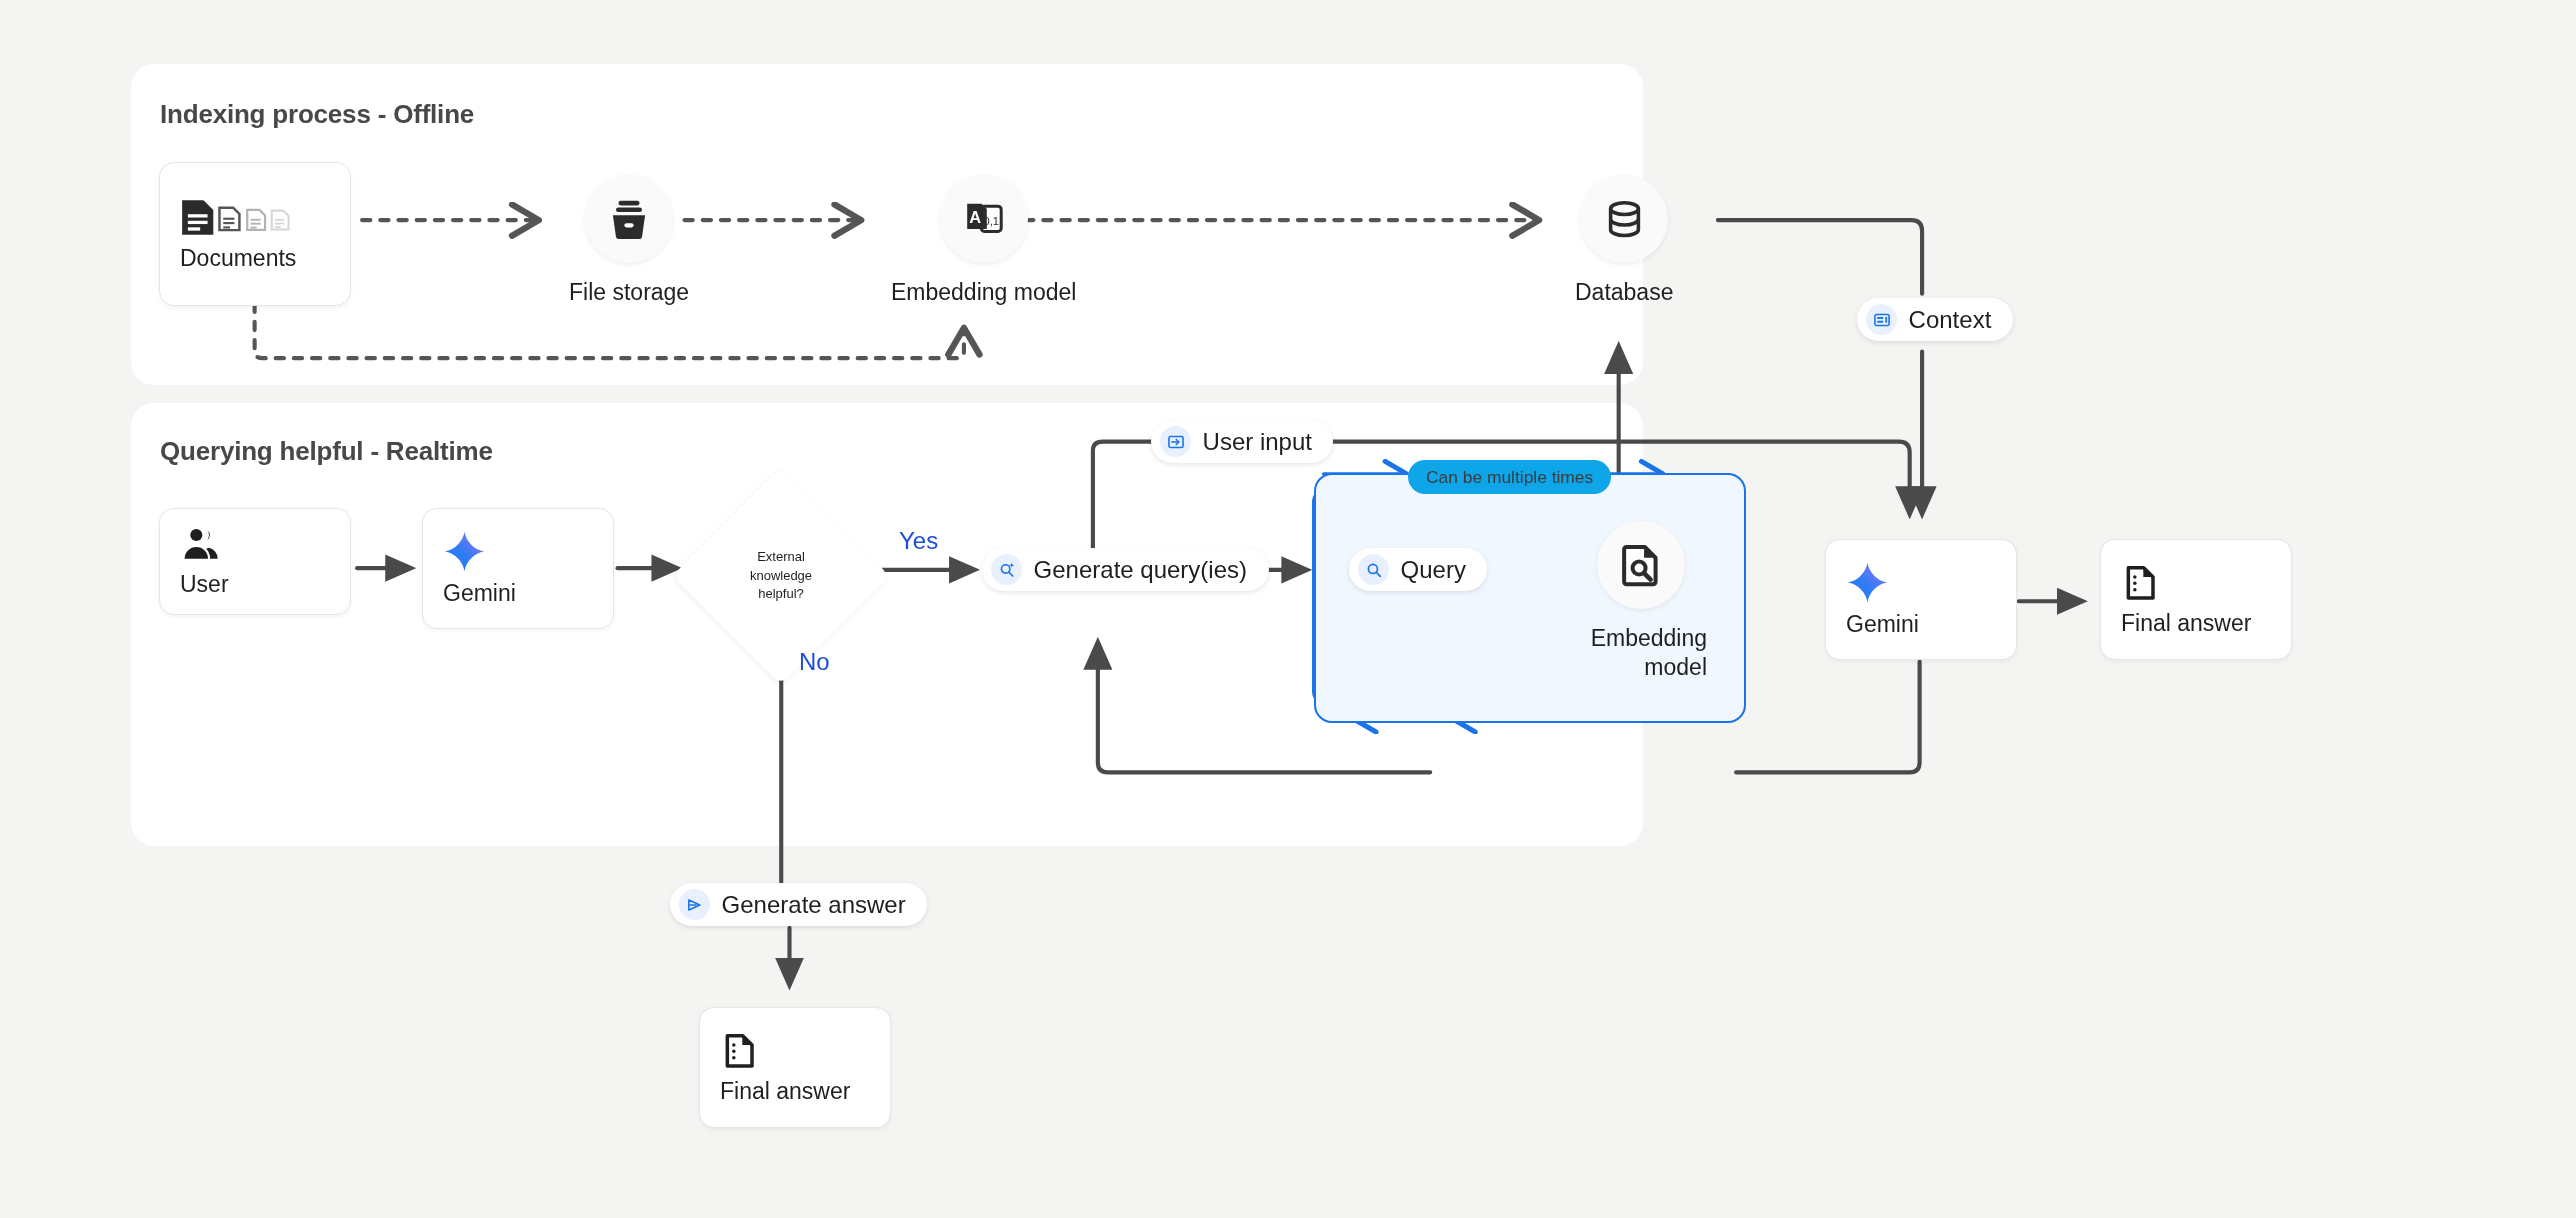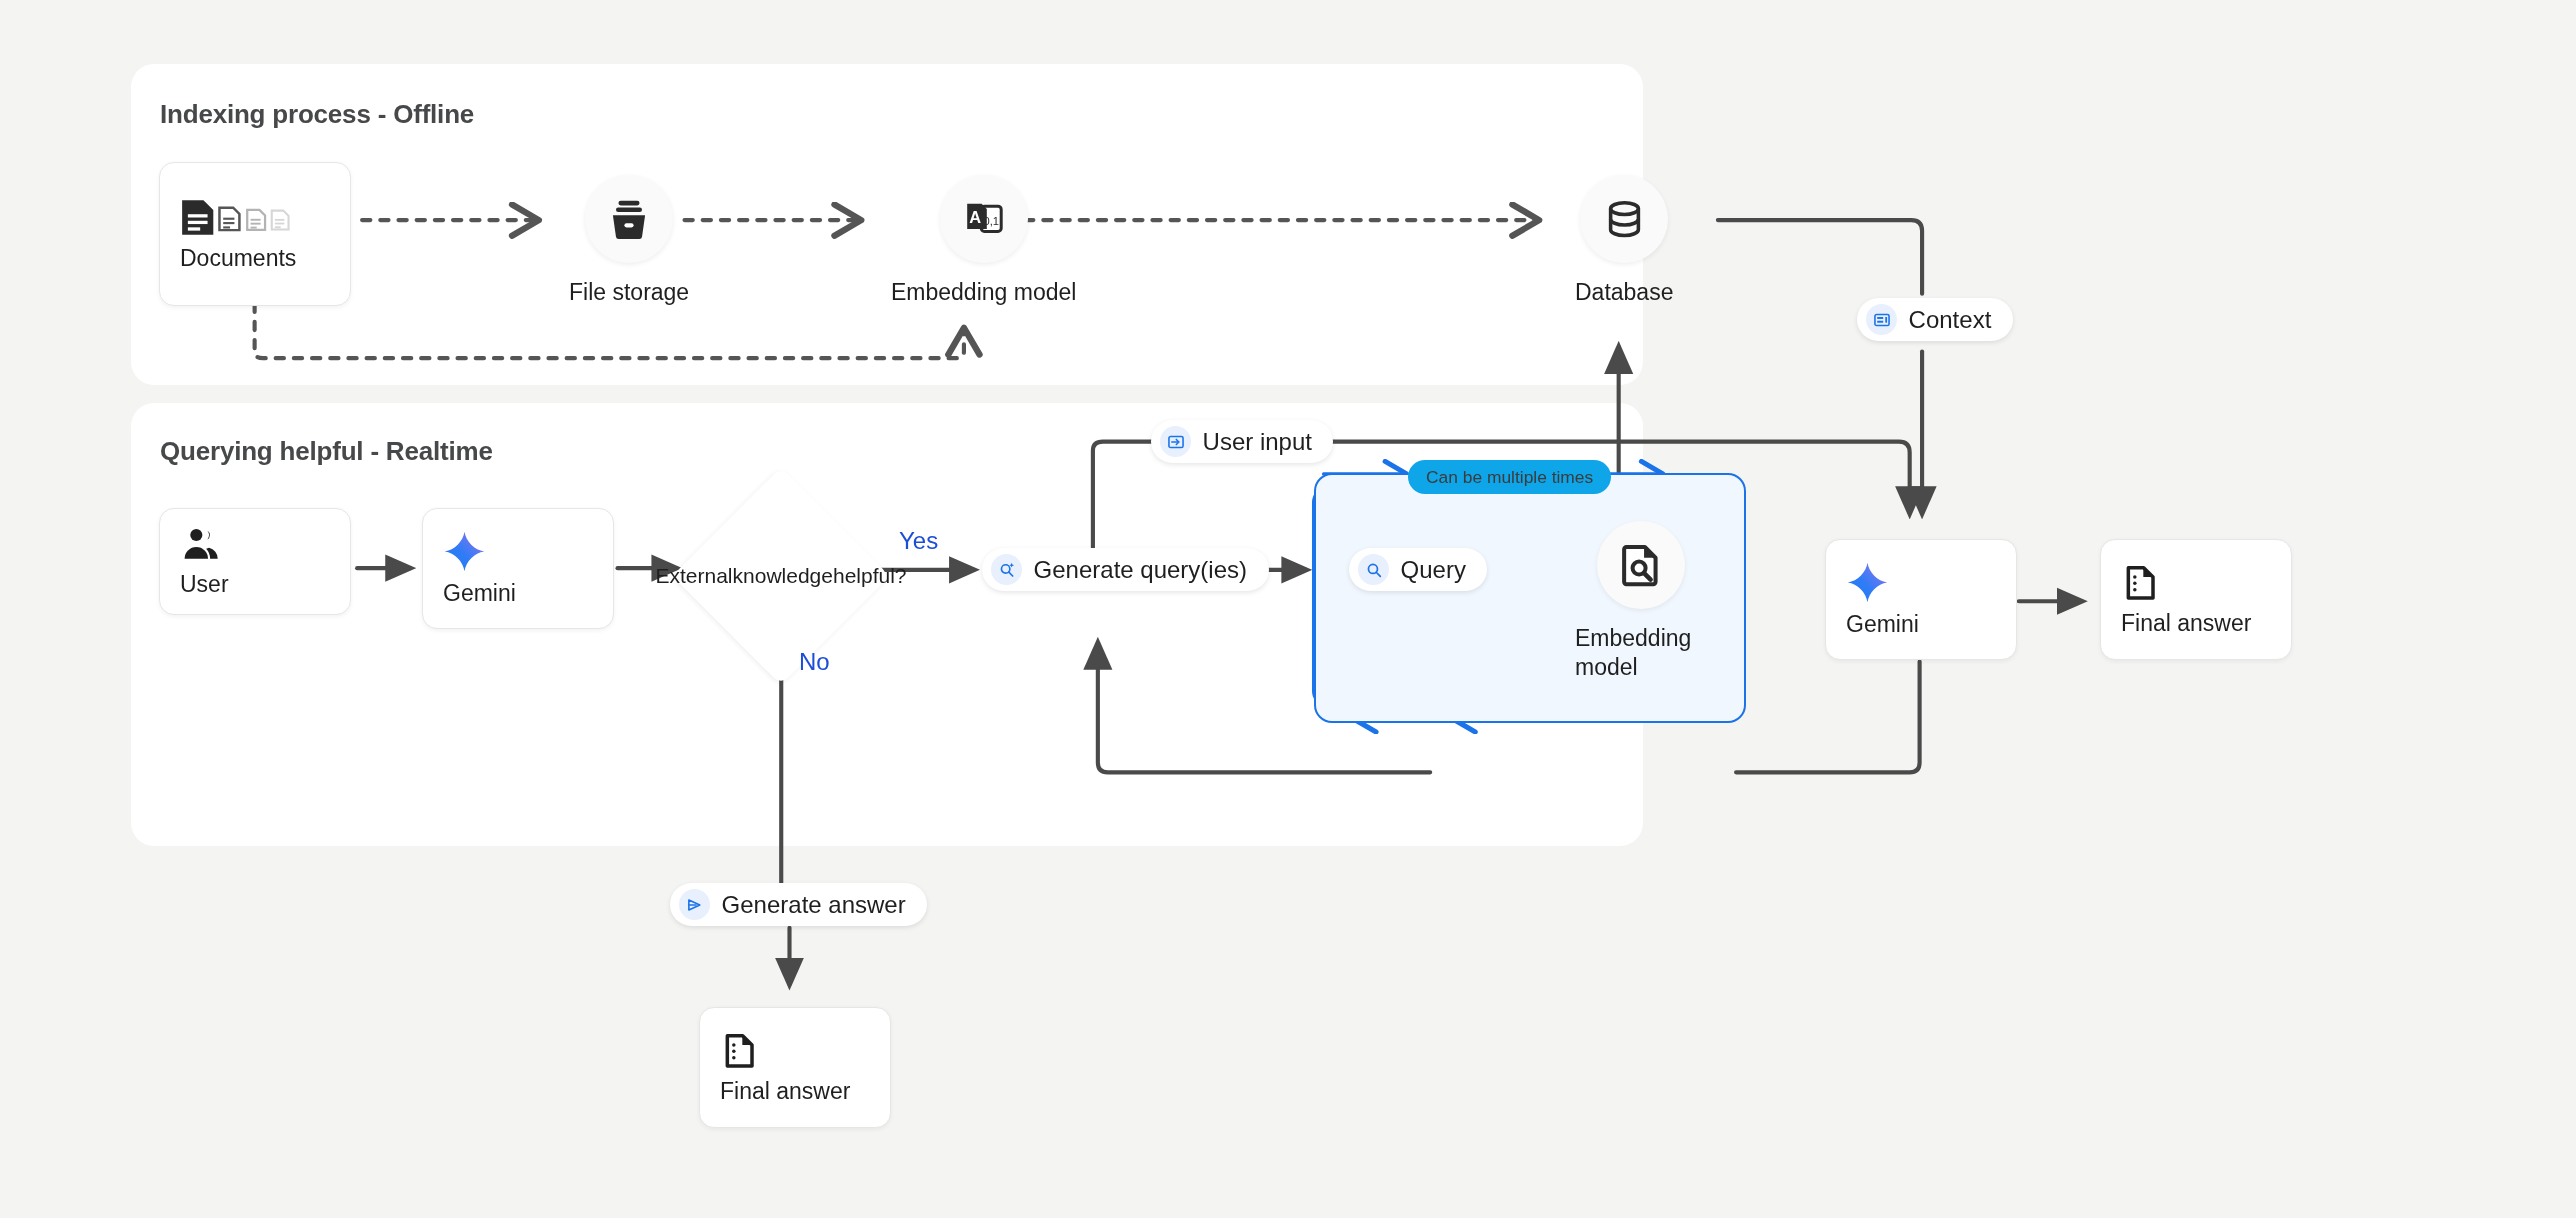"File storage" .circle-node .clabel { text-align: left -> right }
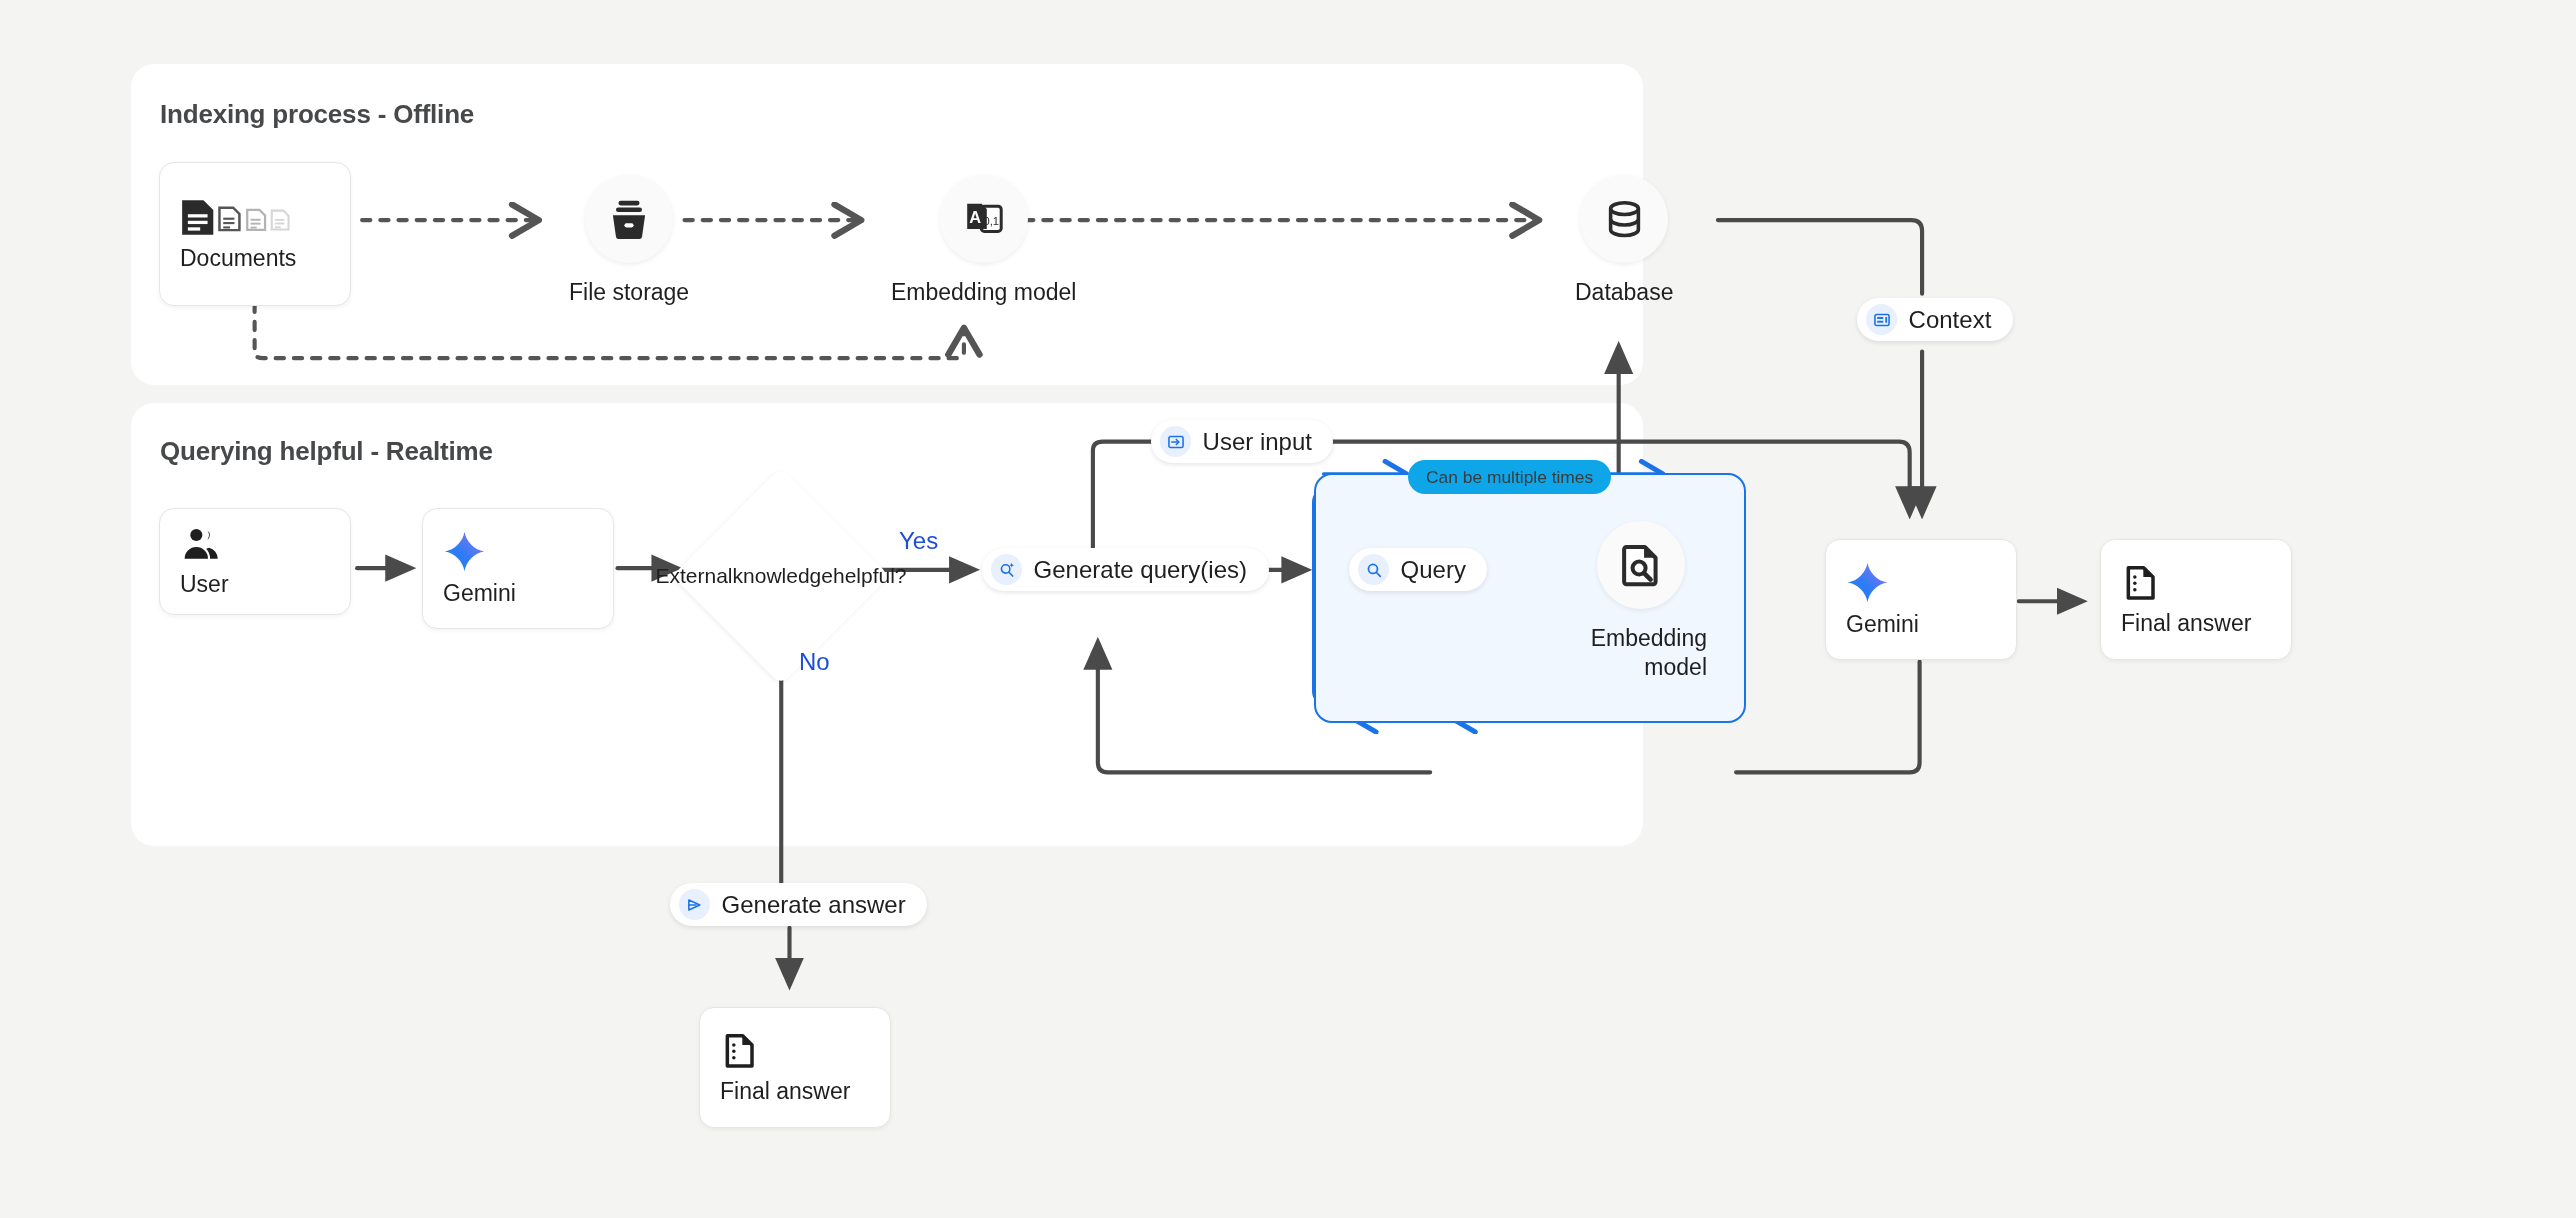"External" #diamond .dtext { flex-direction: row -> column; font-size: 21px -> 13px }
